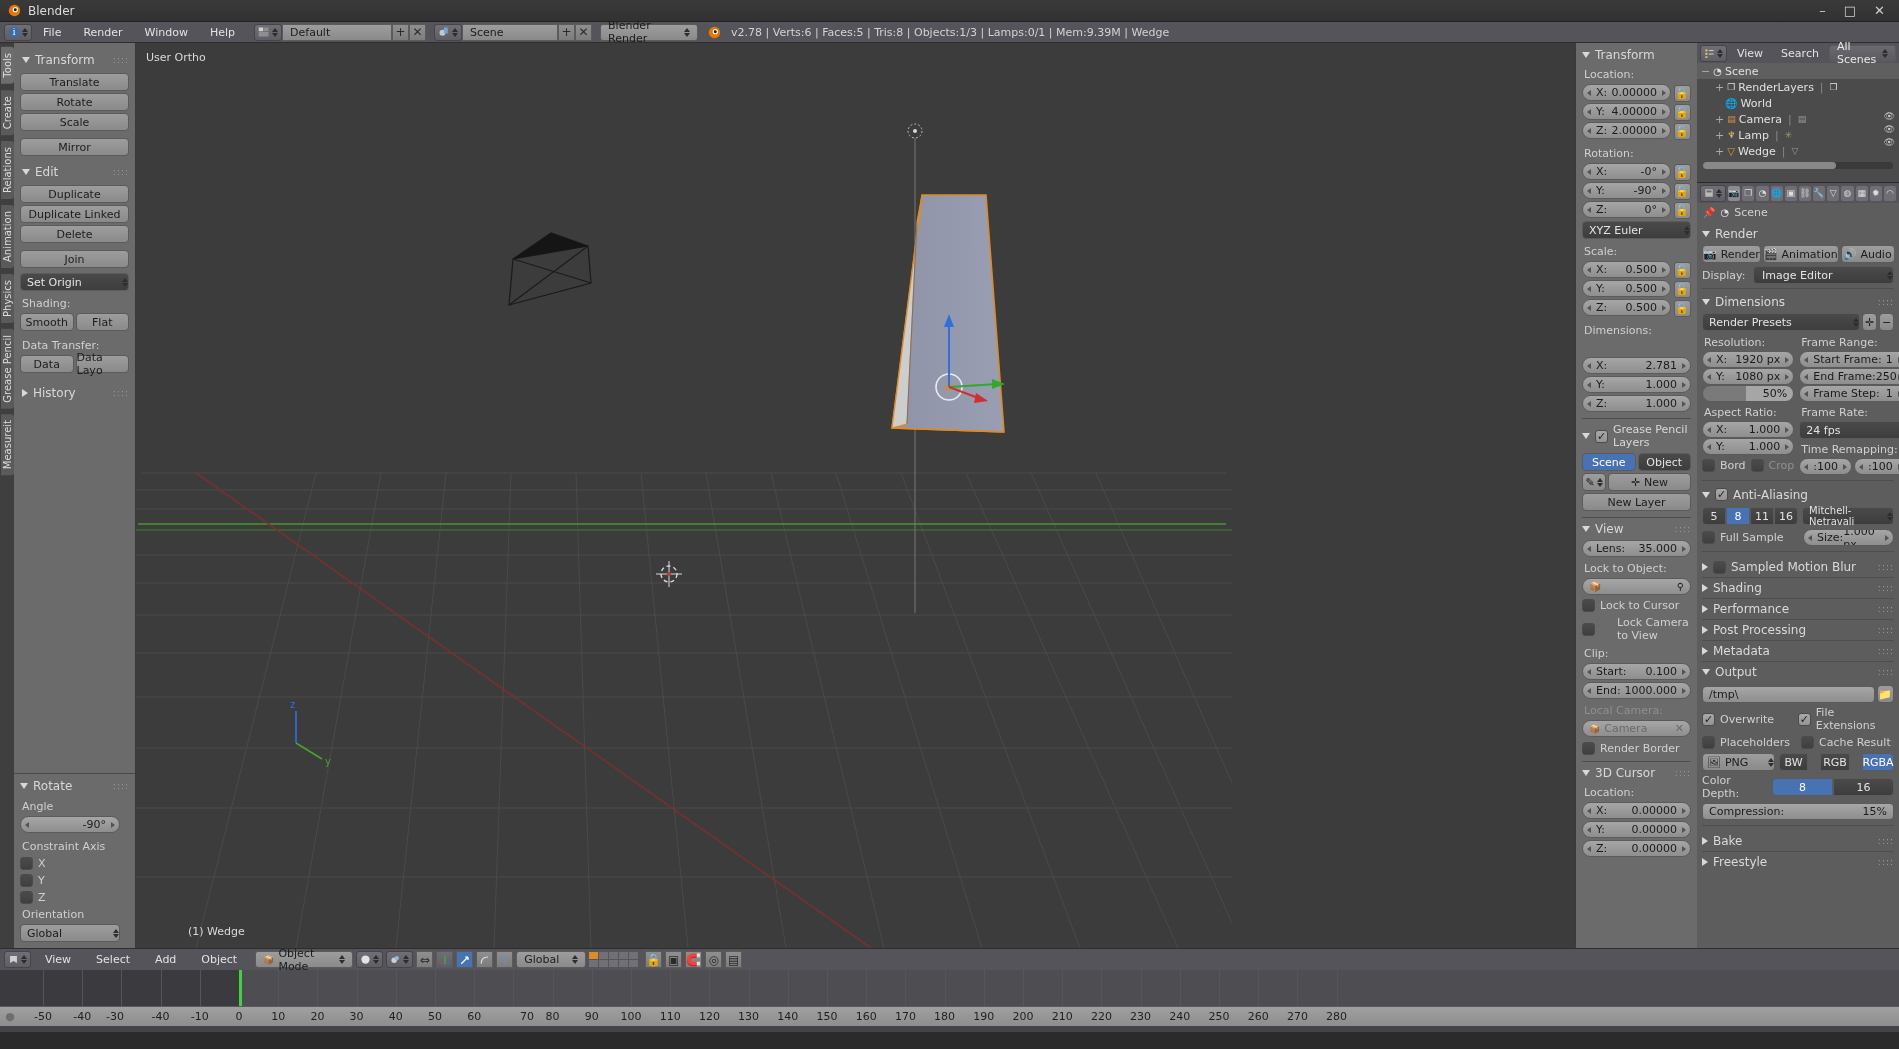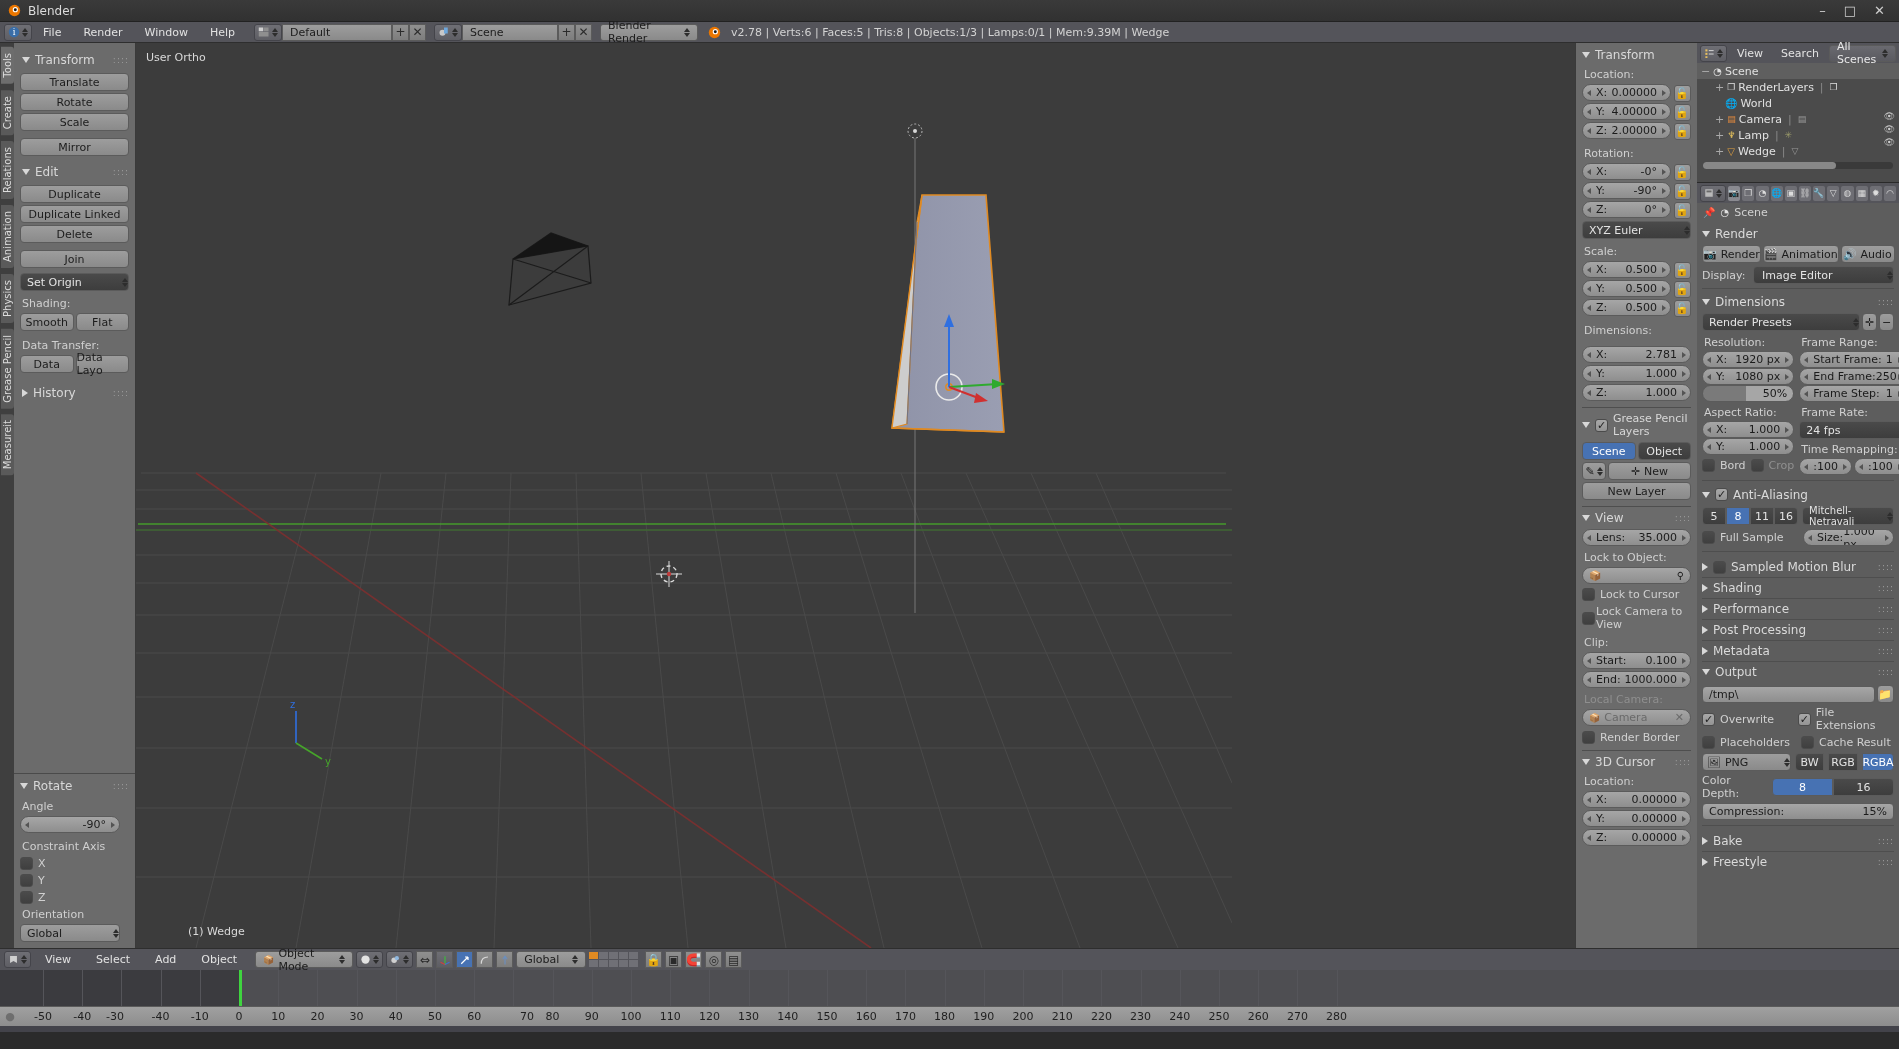"Dimensions:" div.sub { margin: 6px 0 9px 2px -> 6px 0 20px 2px }
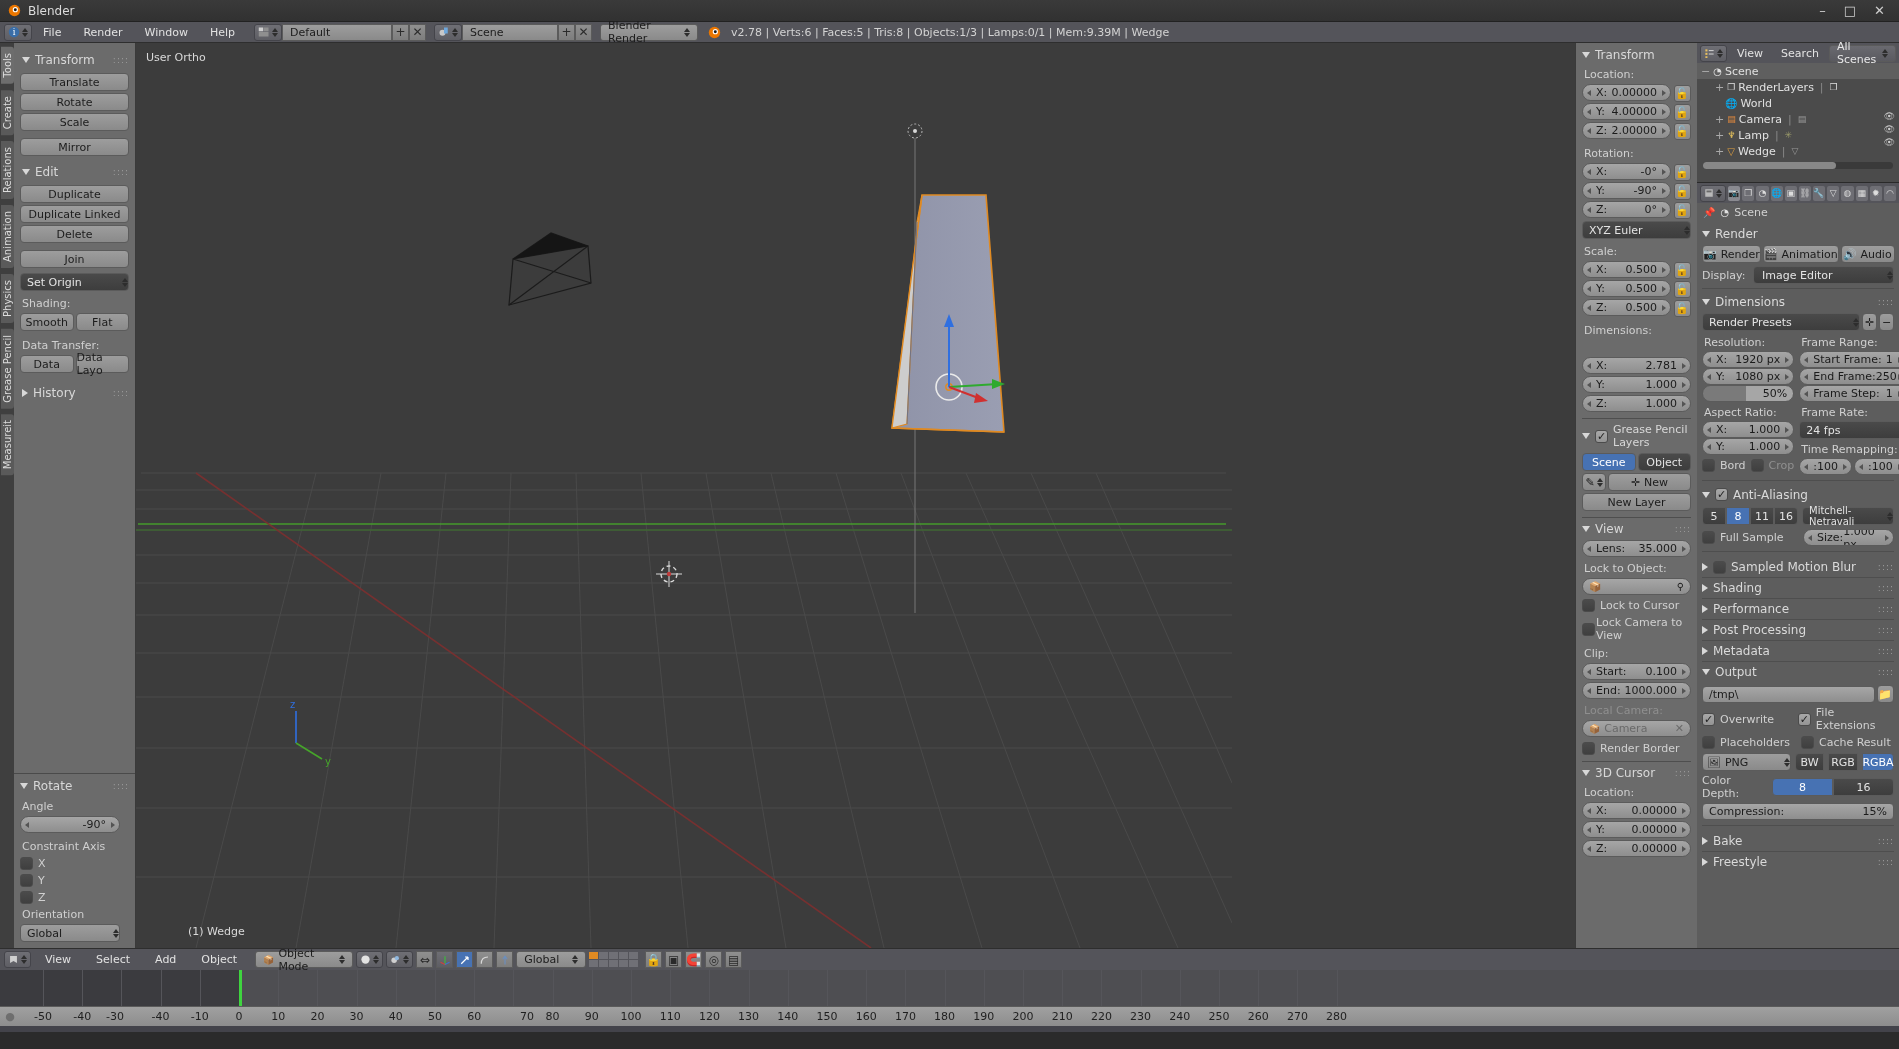"Lock Camera to View" div.row { gap: 1px -> 22px }
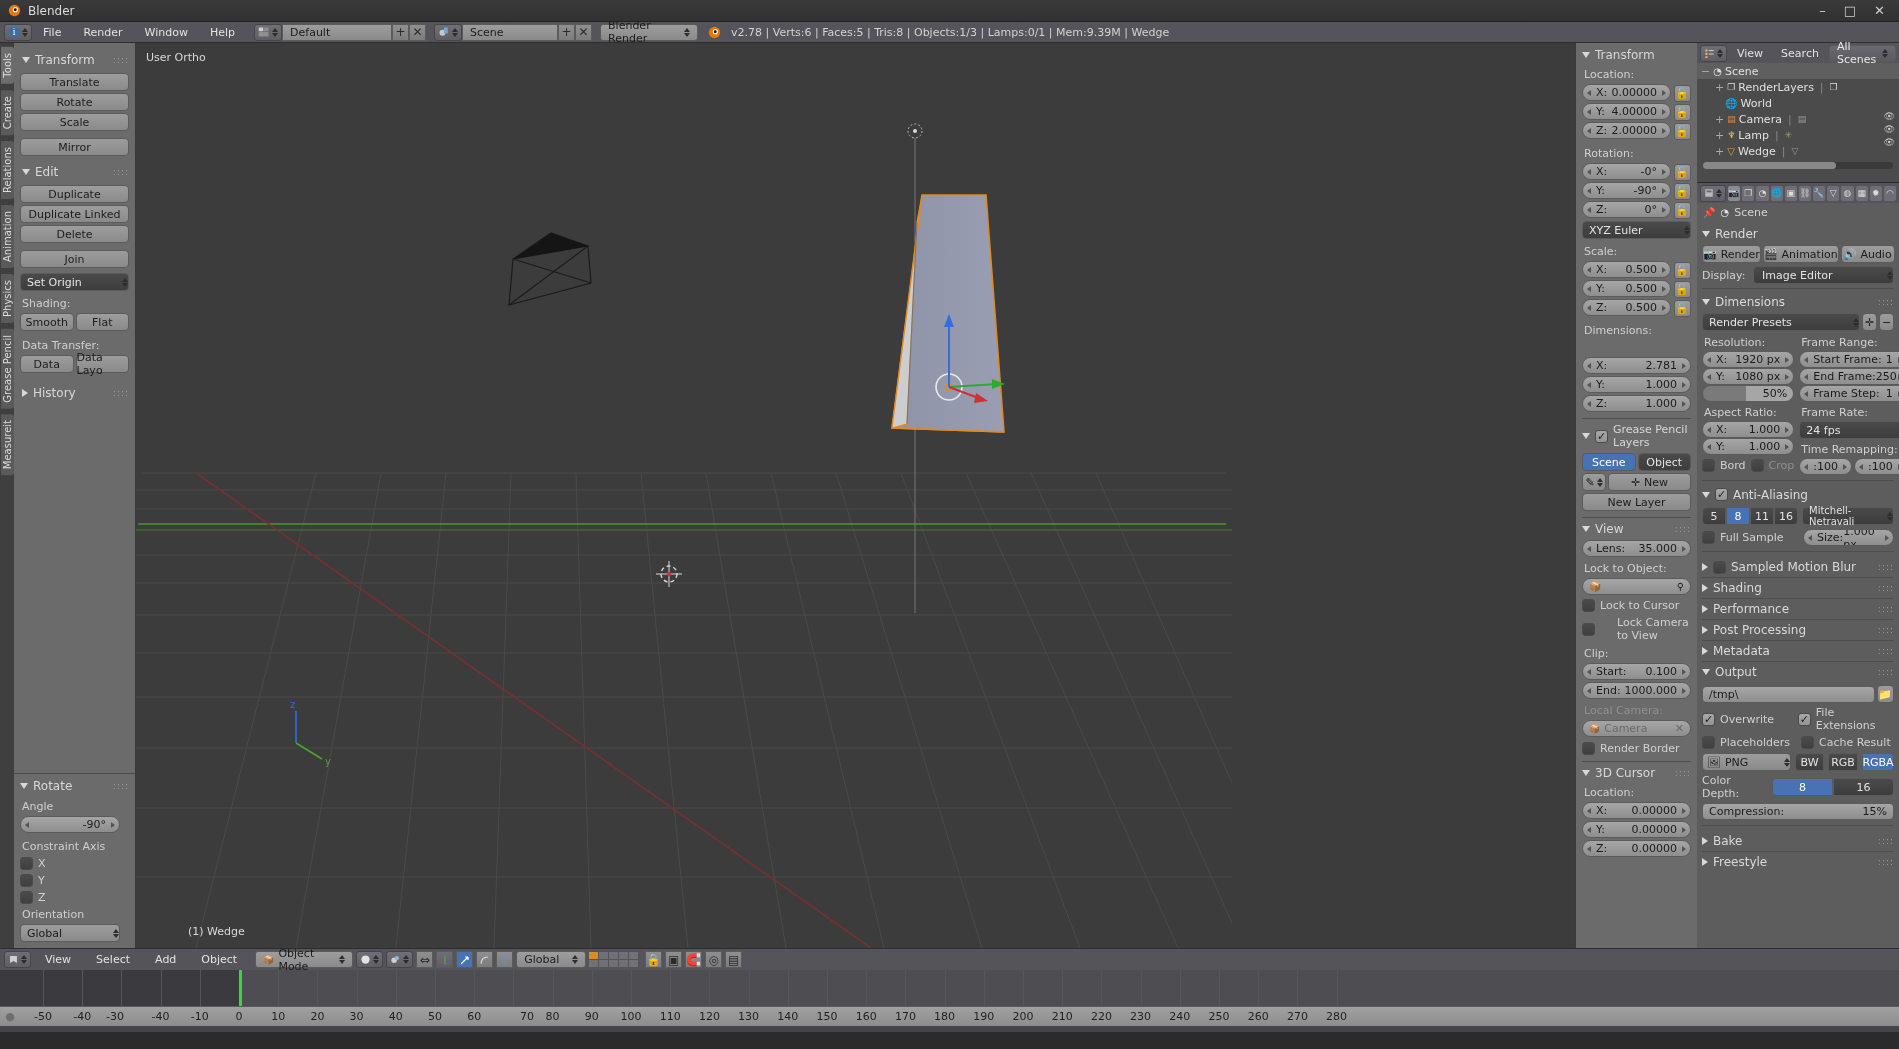"BW" div.row { gap: 4px -> 12px }
